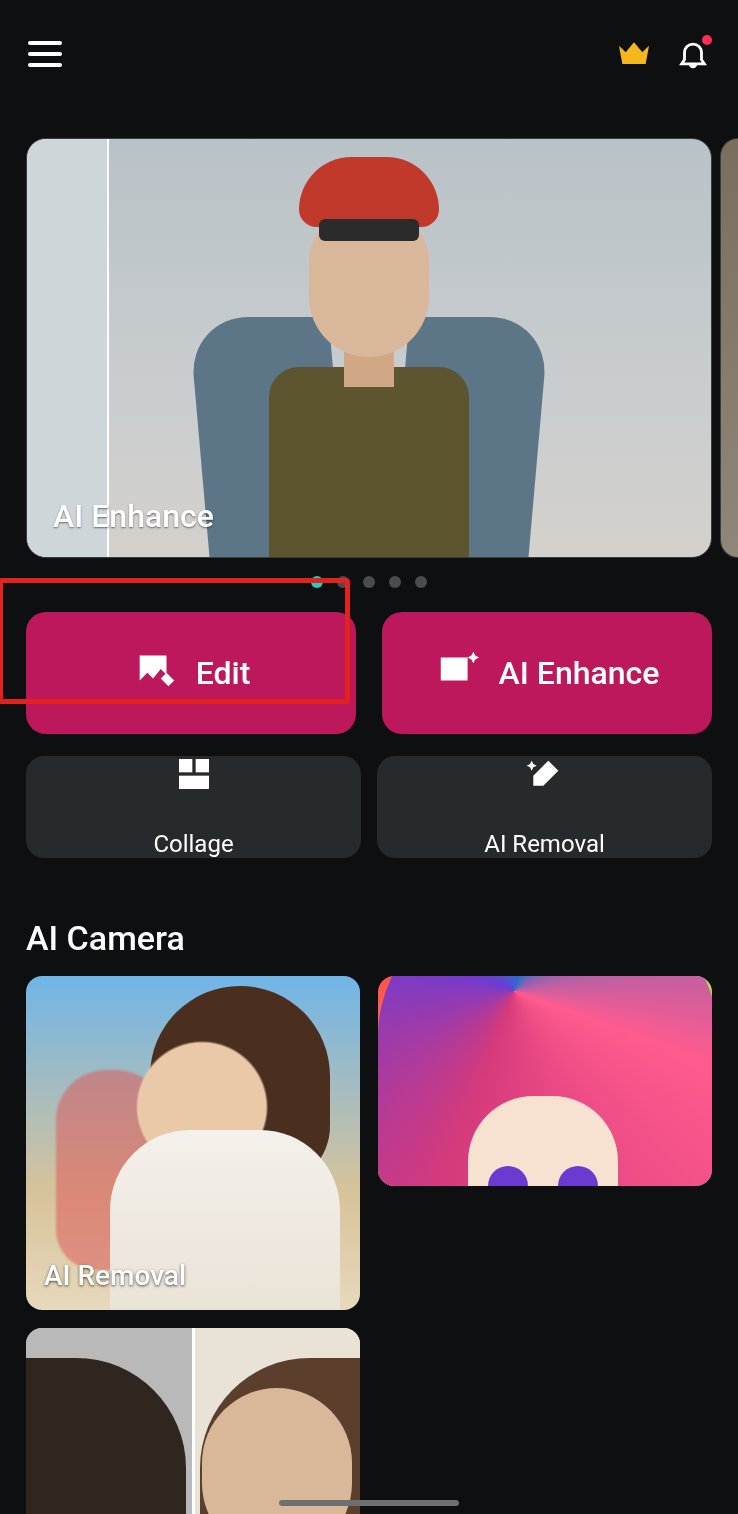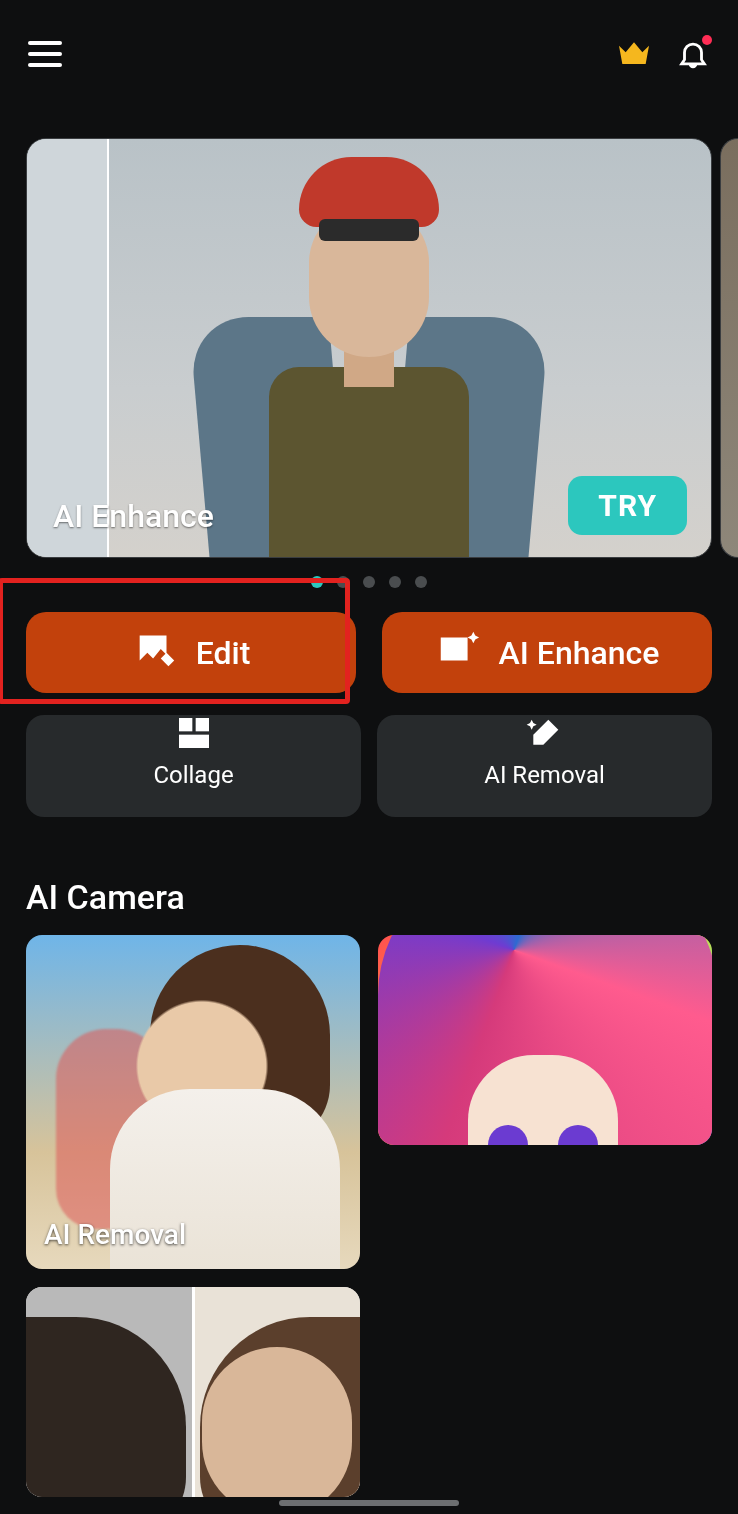"TRY" div.try-btn { html: <div>TRY</div> -> none }
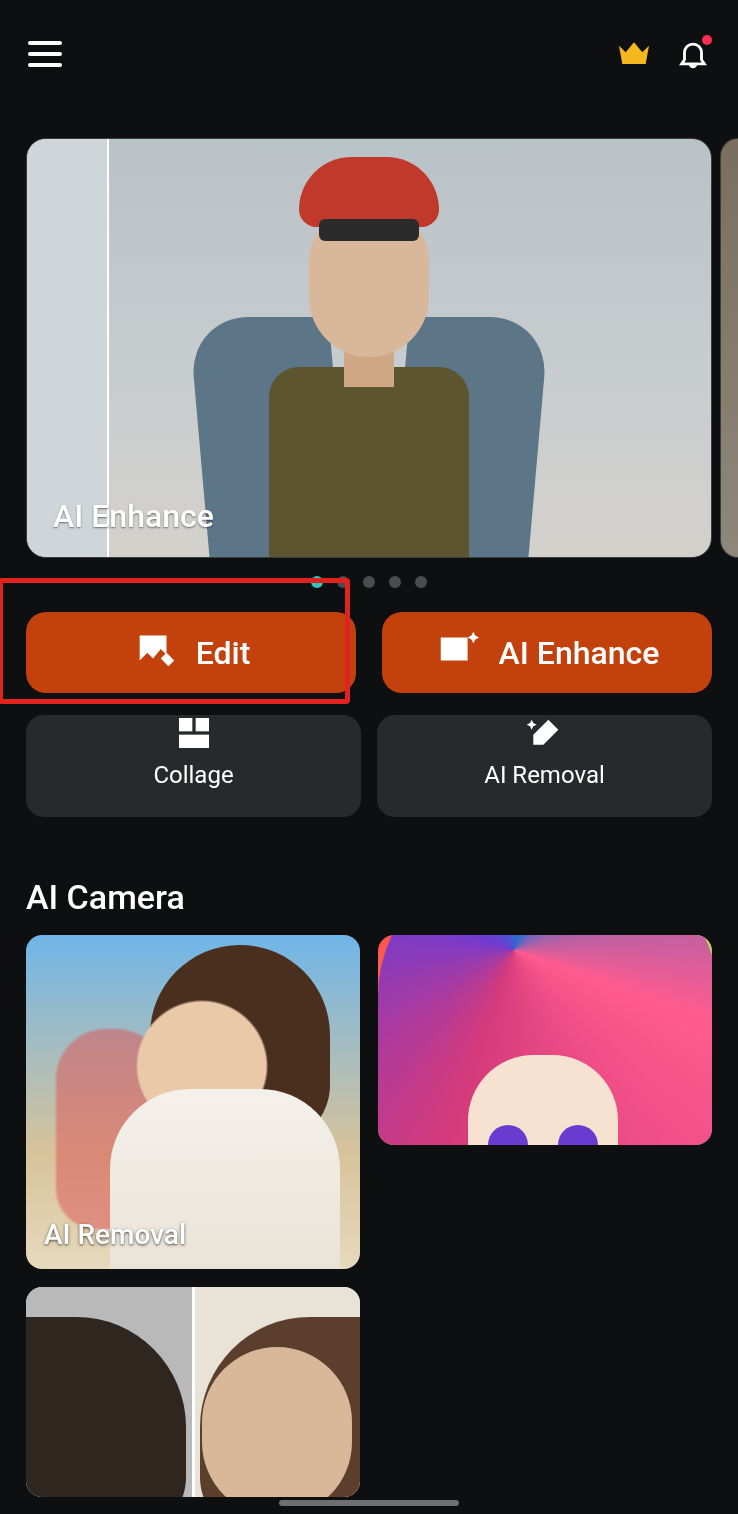"Edit" .action-btn { background: #c2410c -> #be185d; height: 81px -> 122px }
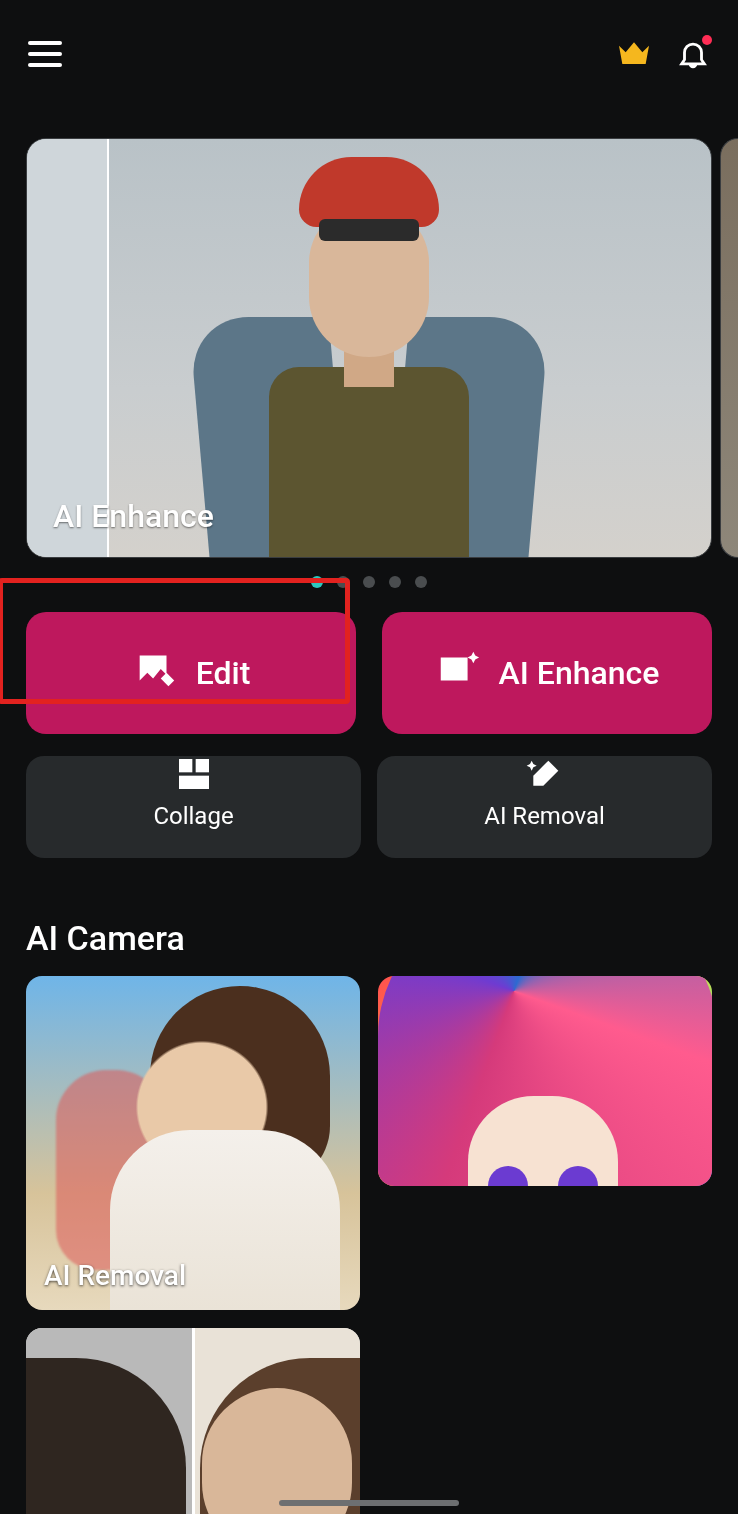"Collage" .tool-btn { justify-content: flex-start -> space-between }
